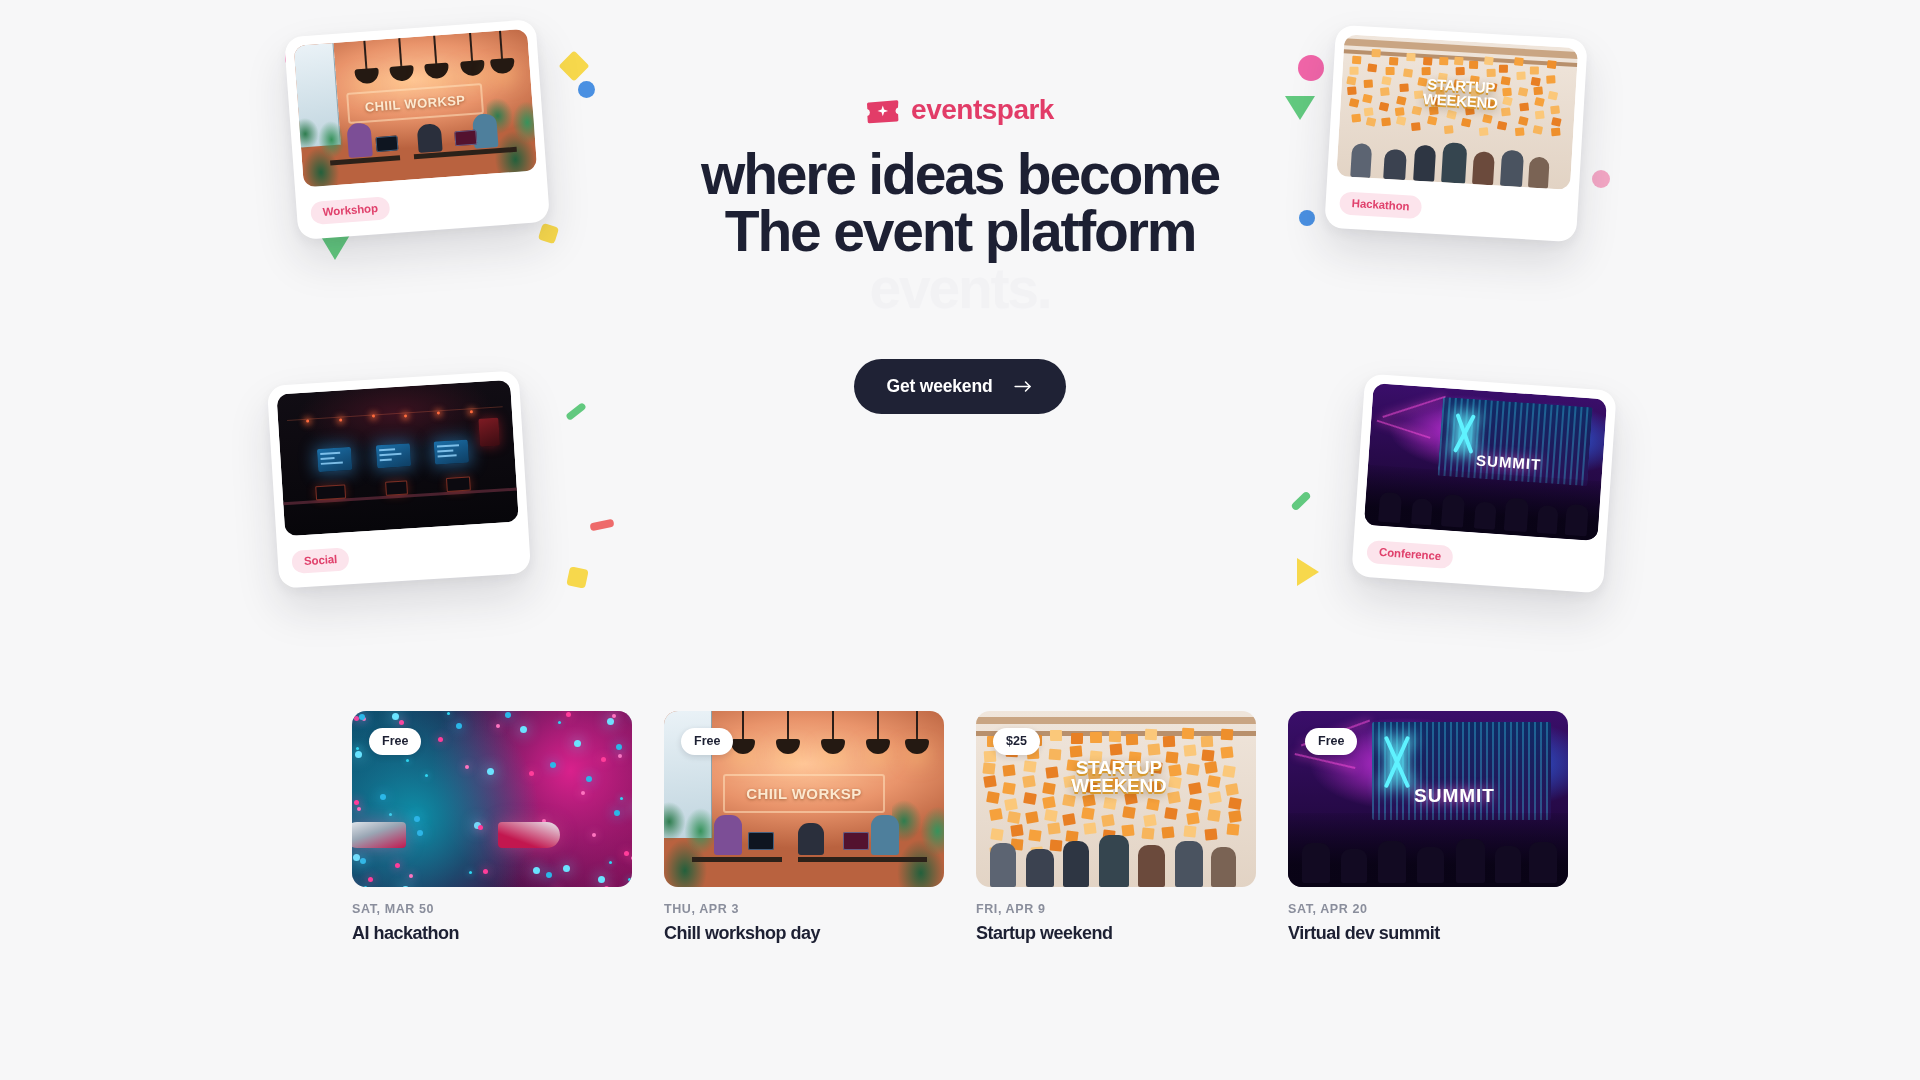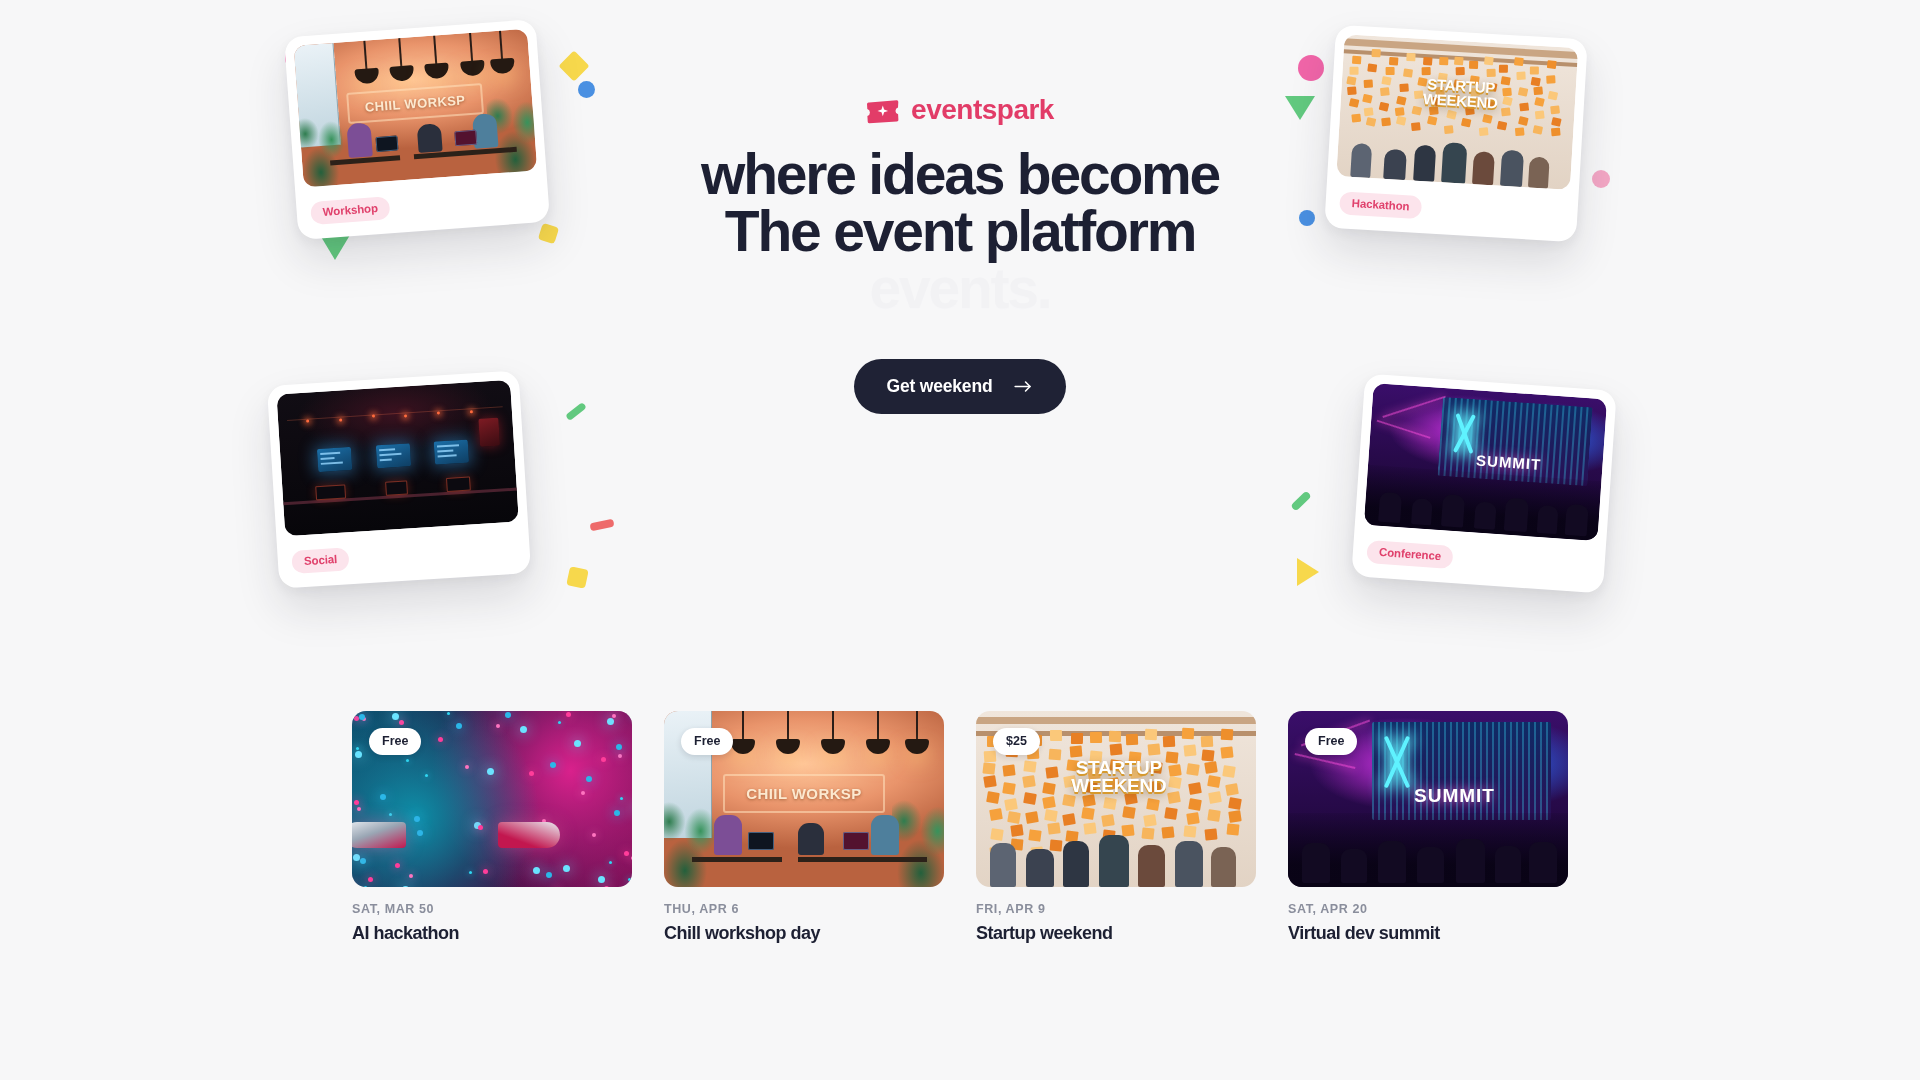"THU, APR 6" div.ev-date { text: 6 -> 3 }
